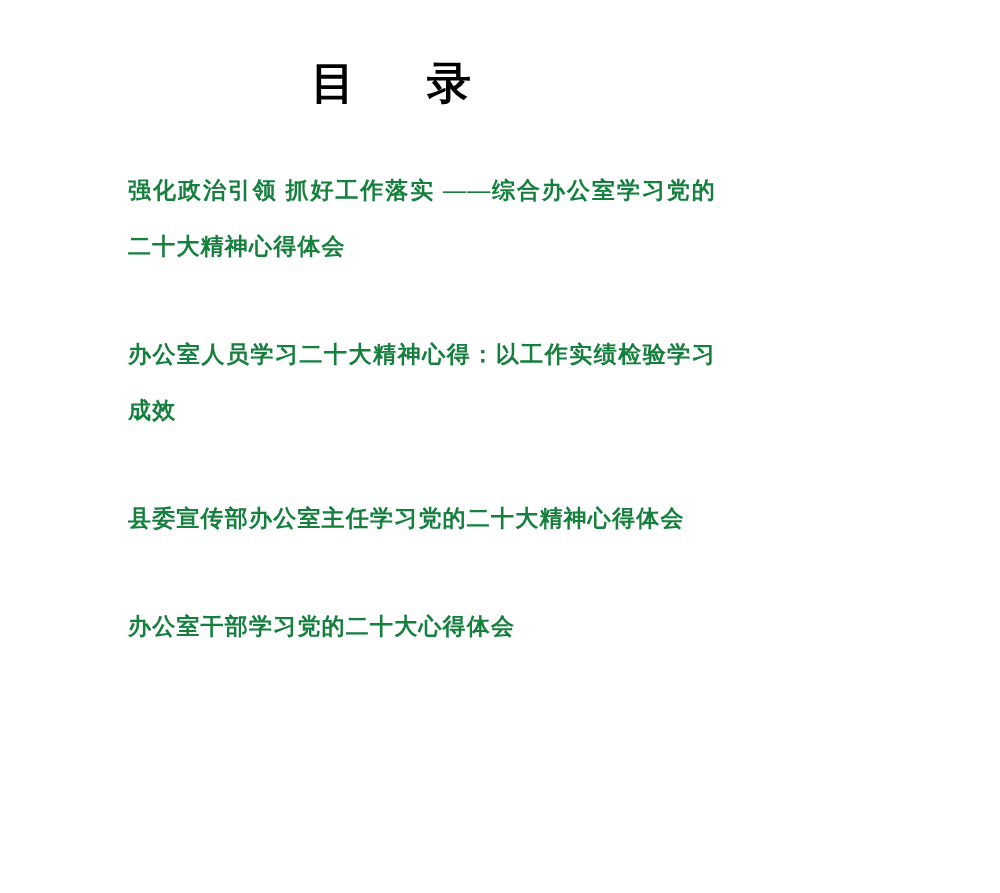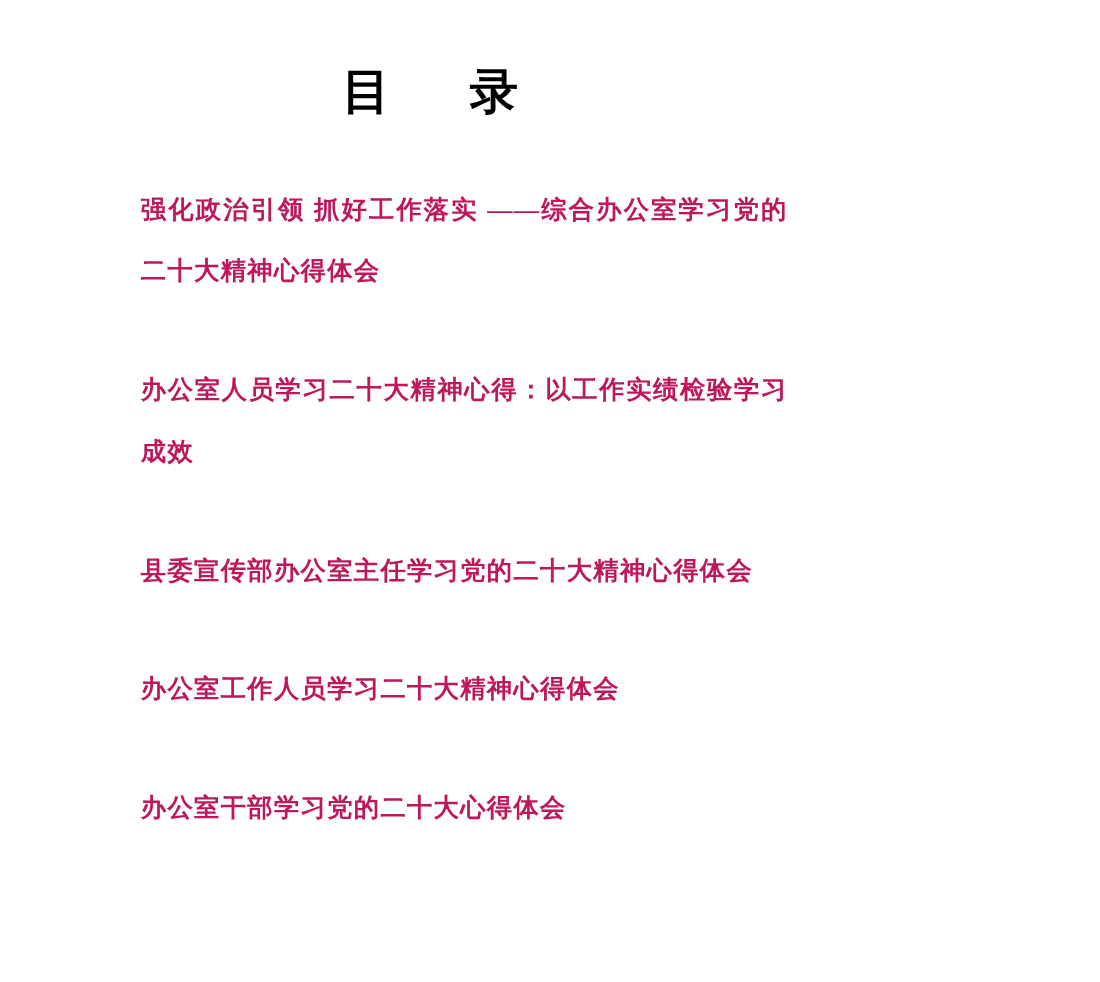"强化政治引领 抓好工作落实 ——综合办公室学习党的二十大精神心得体会" .toc-entry { color: #be185d -> #15803d }
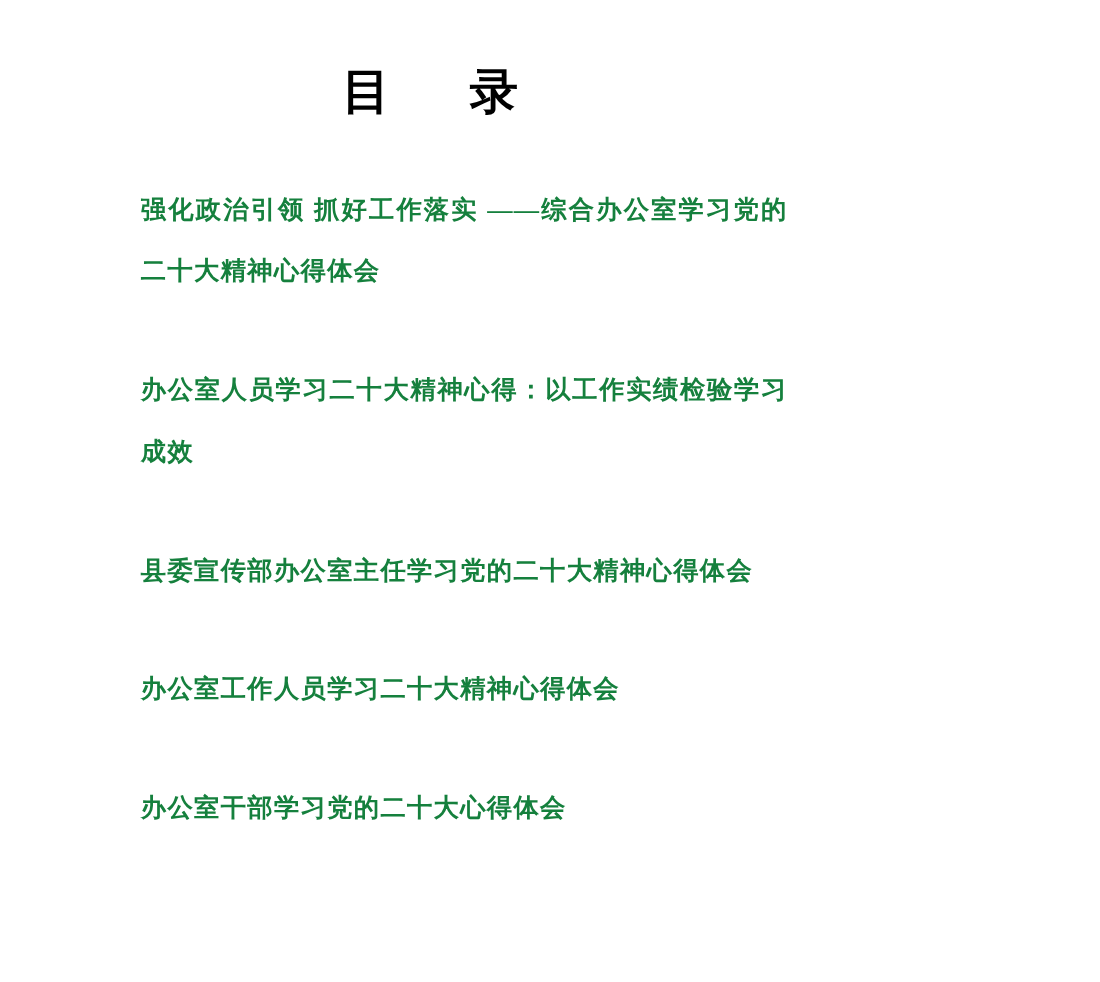"办公室工作人员学习二十大精神心得体会" div.toc-entry { html: <div>办公室工作人员学习二十大精神心得体会</div> -> none }
